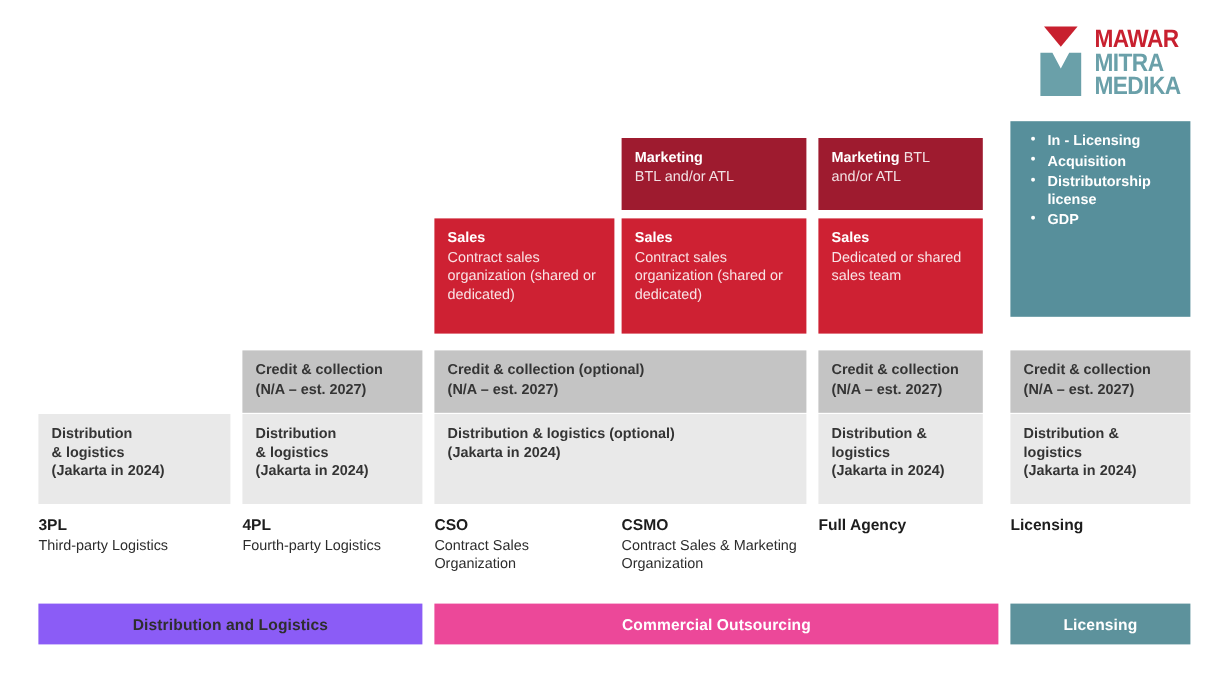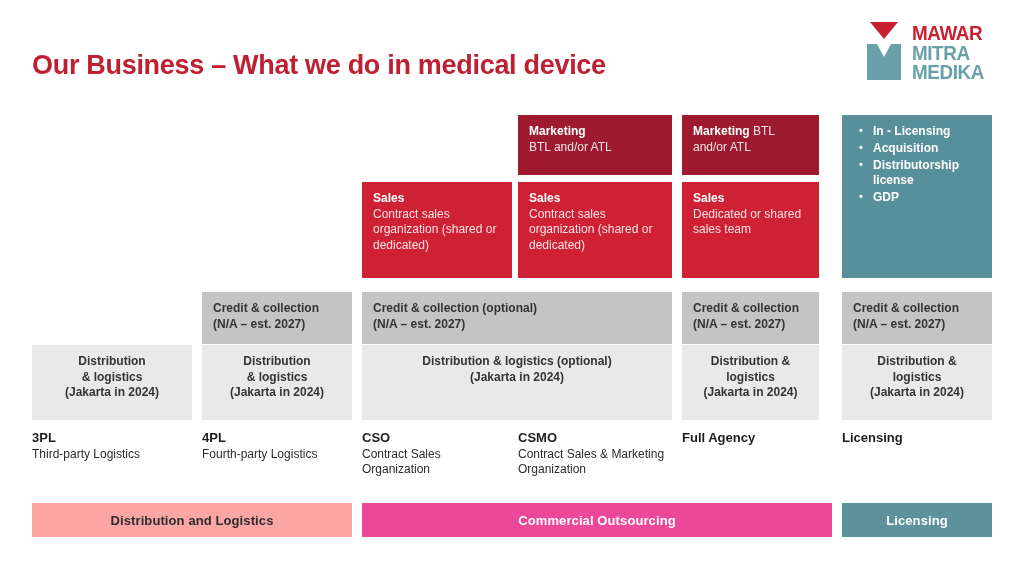"Our Business – What we" div.page-title { html: <div>Our Business – What we do in medical device</div> -> none }
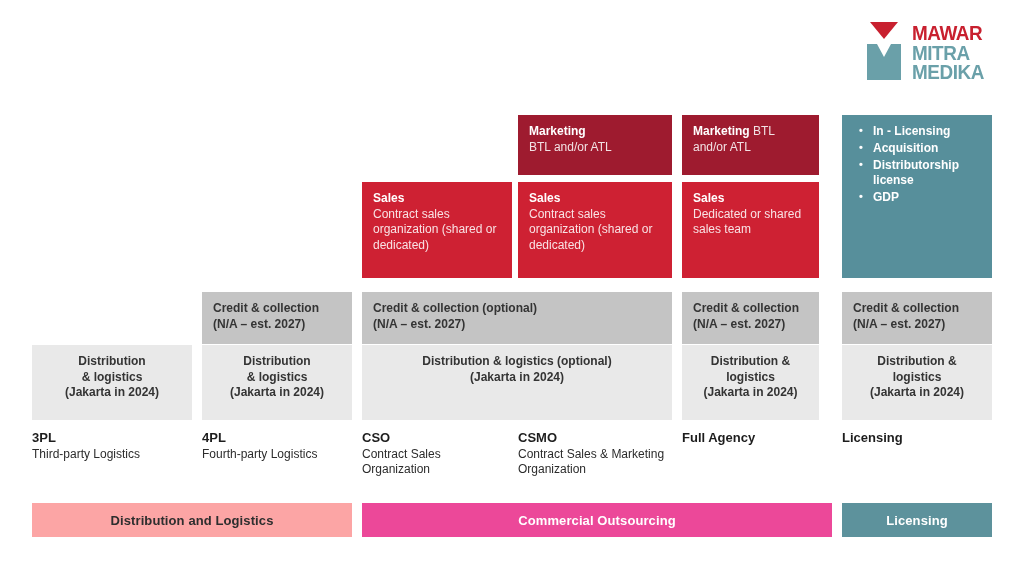"In - Licensing" .r-tall { top: 115px -> 101px }
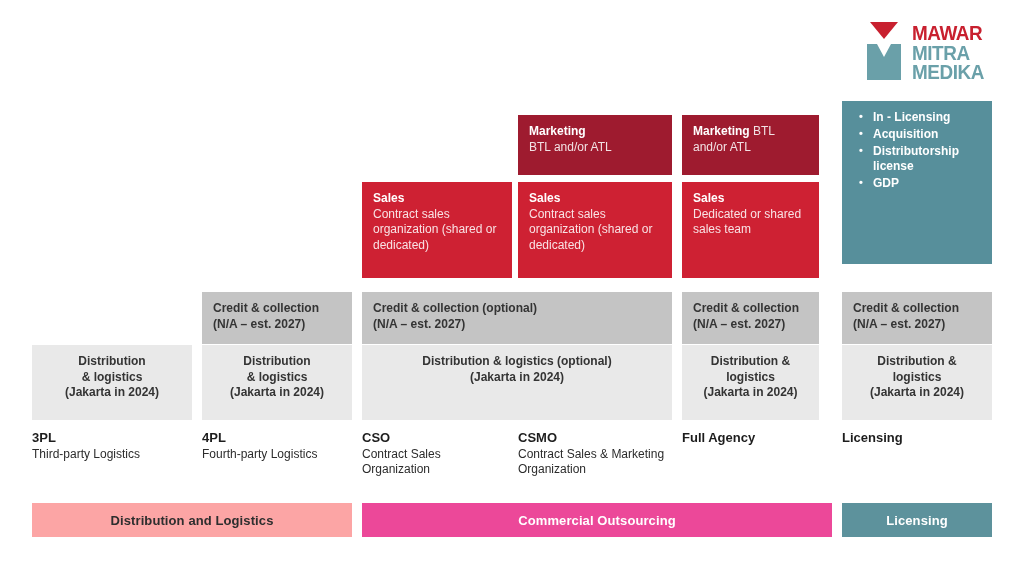"Distribution" .gray-light { text-align: center -> none }
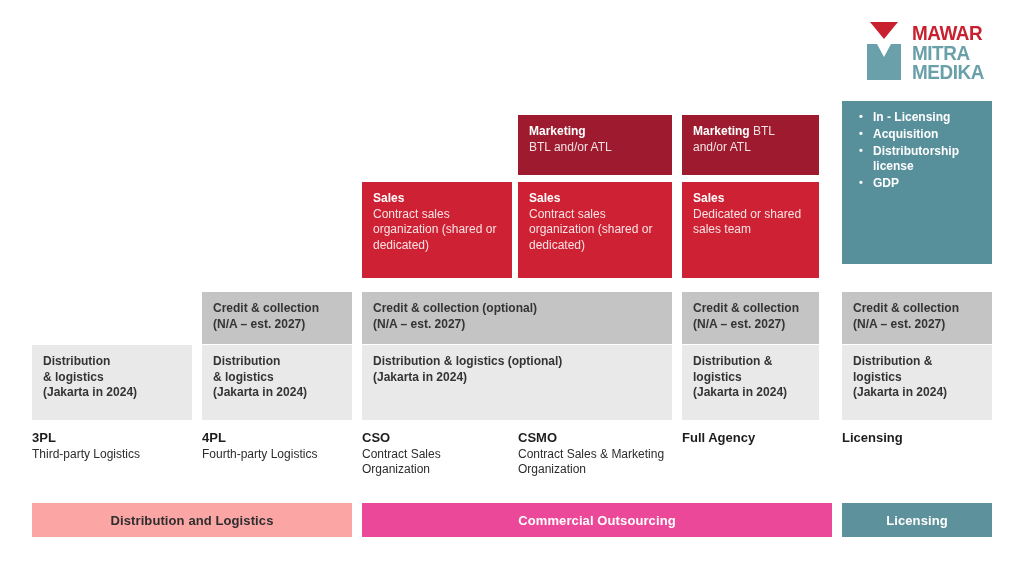"Distribution and Logistics" .banner-gray { background: #fca5a5 -> #8b5cf6 }
